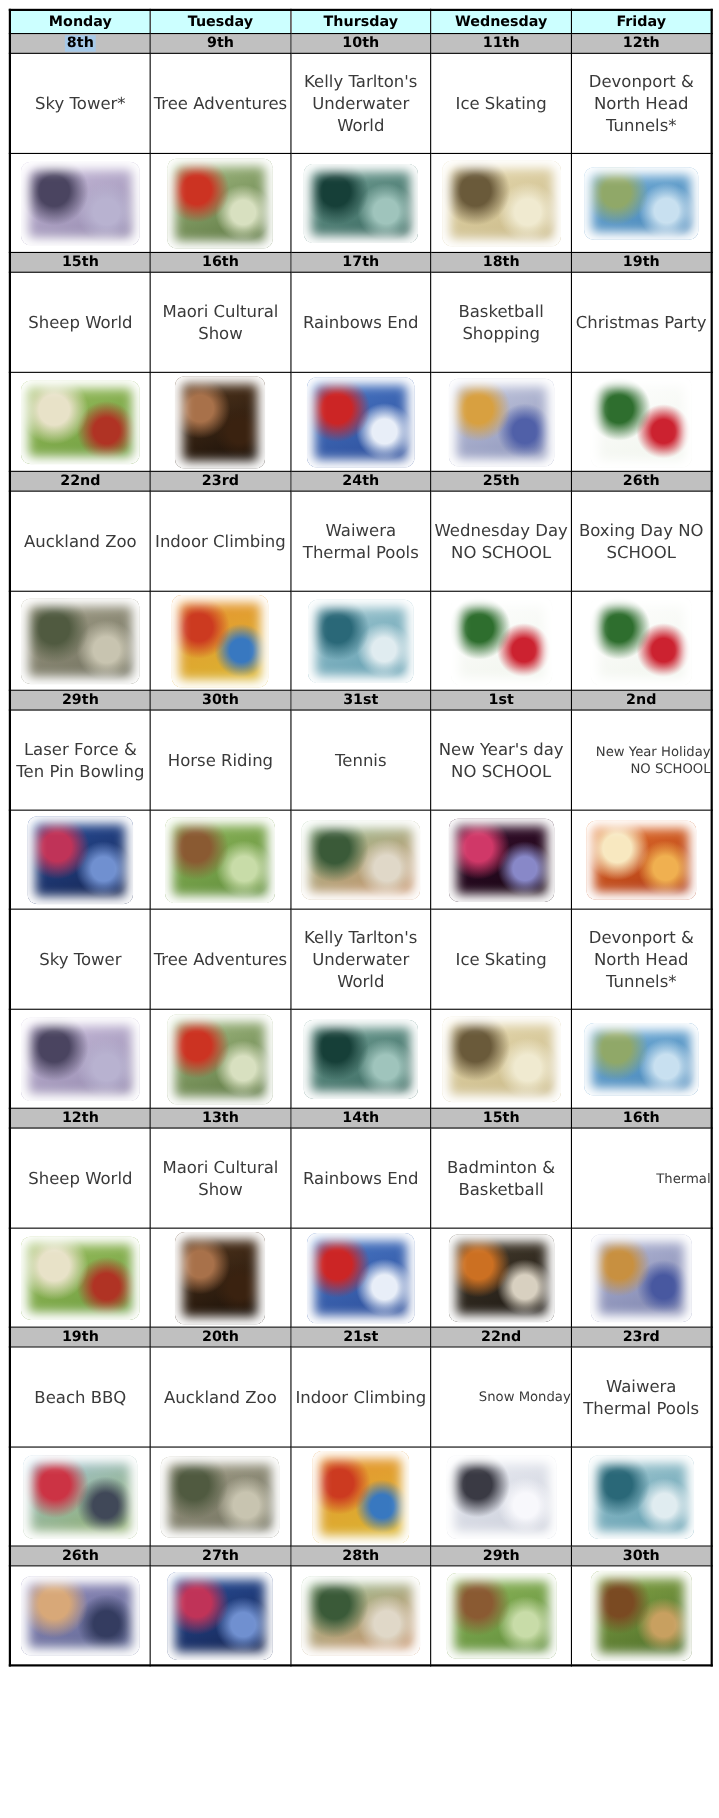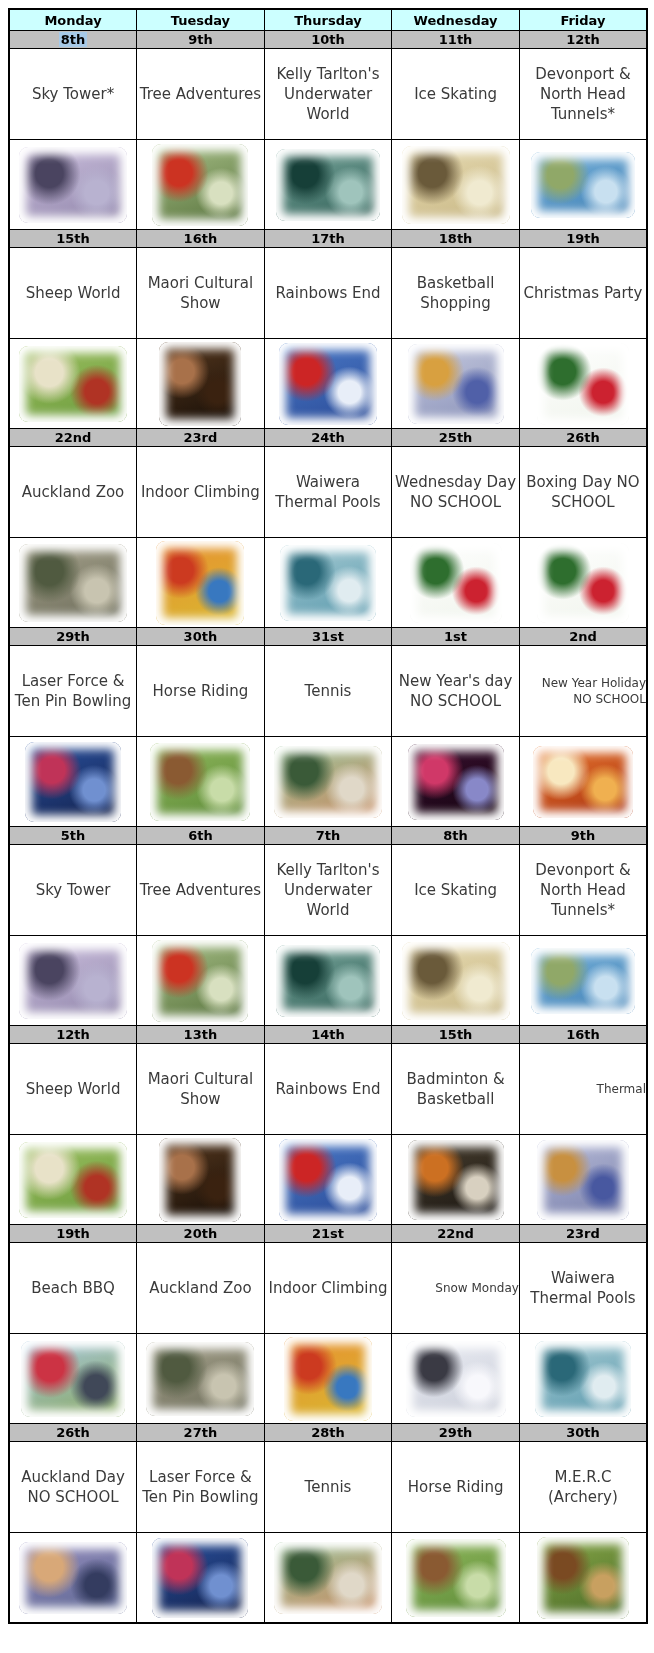"5th" tr { html: <tr> <td><span>5th</span></td> <td><span>6th</span></td> <td><span>7th</span></td> <td><span>8th</span></td> <td><span>9th</span></td> </tr> -> none }
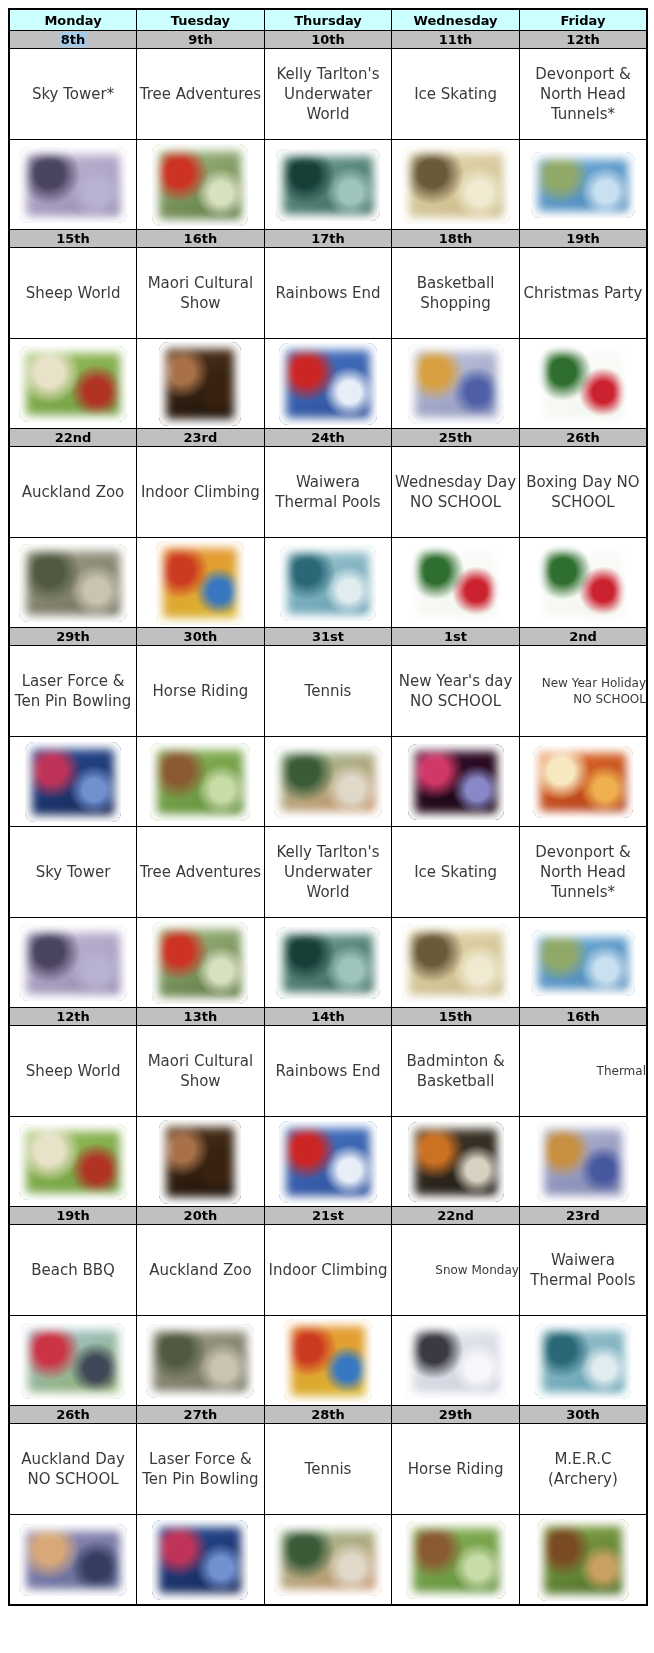"Auckland Day NO SCHOOL" tr { html: <tr> <td>Auckland Day NO SCHOOL</td> <td>Laser Force &amp; Ten Pin Bowling</td> <td>Tennis</td> <td>Horse Riding</td> <td>M.E.R.C (Archery)</td> </tr> -> none }
